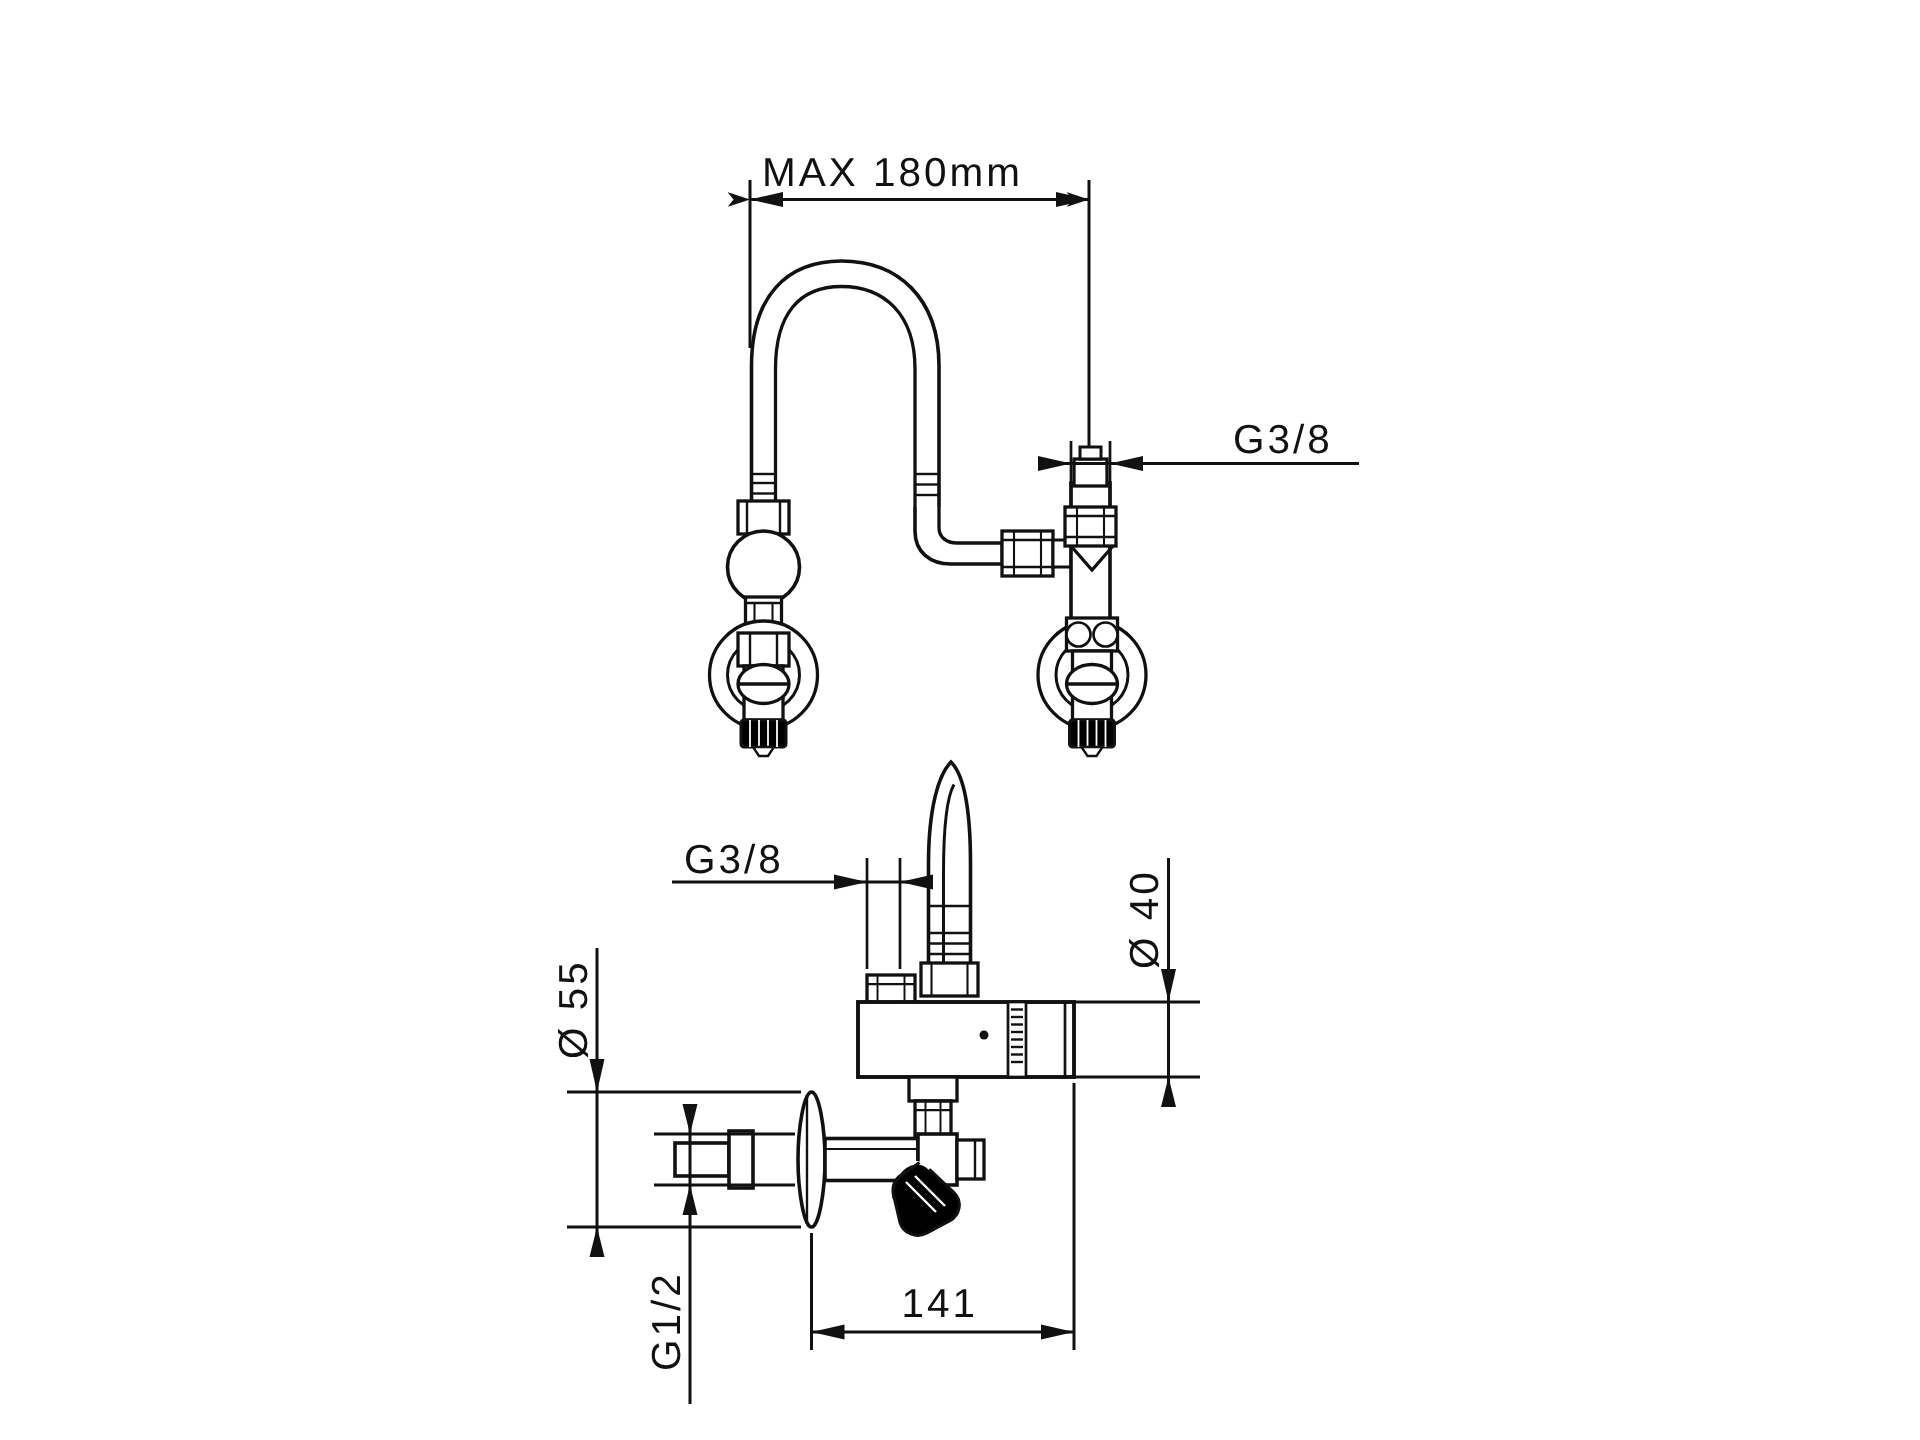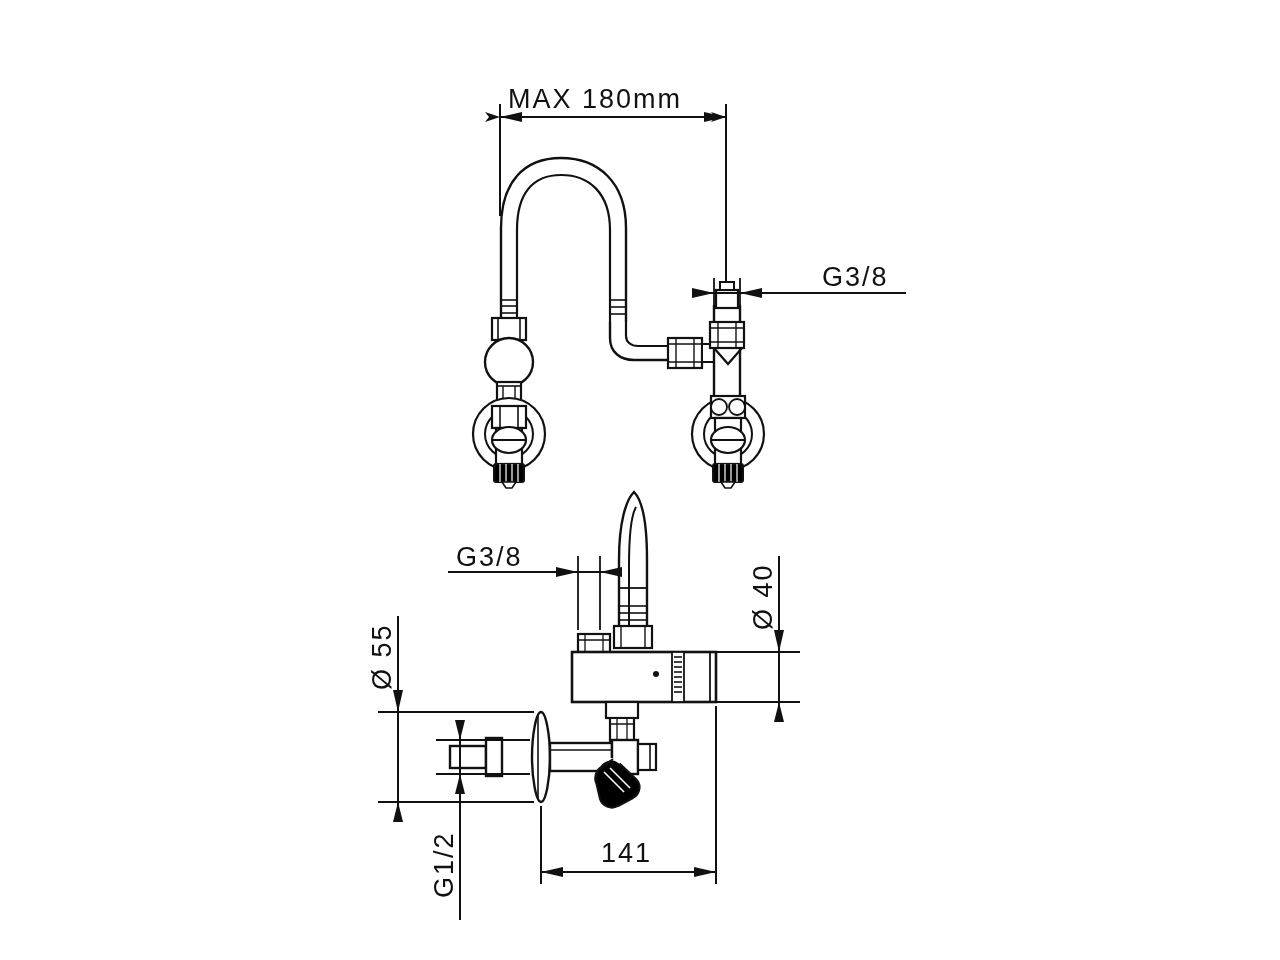"MAX 180mm" #drawing-root { top: 0 -> 16px }
